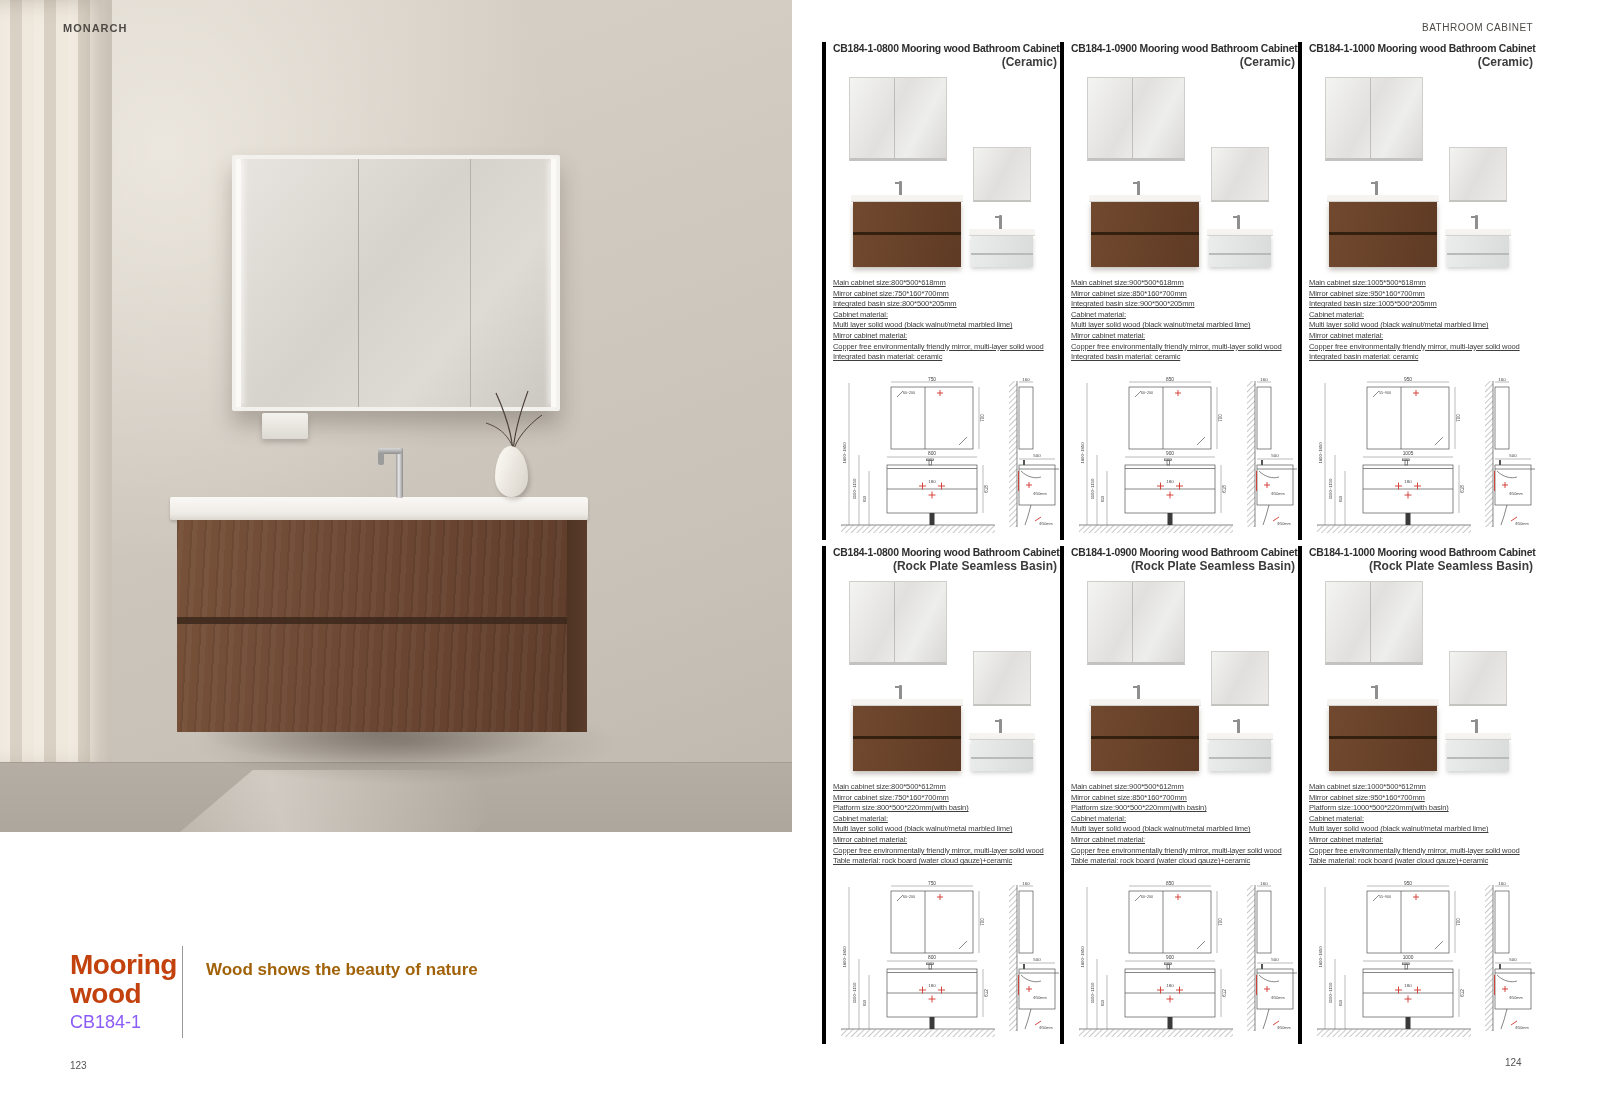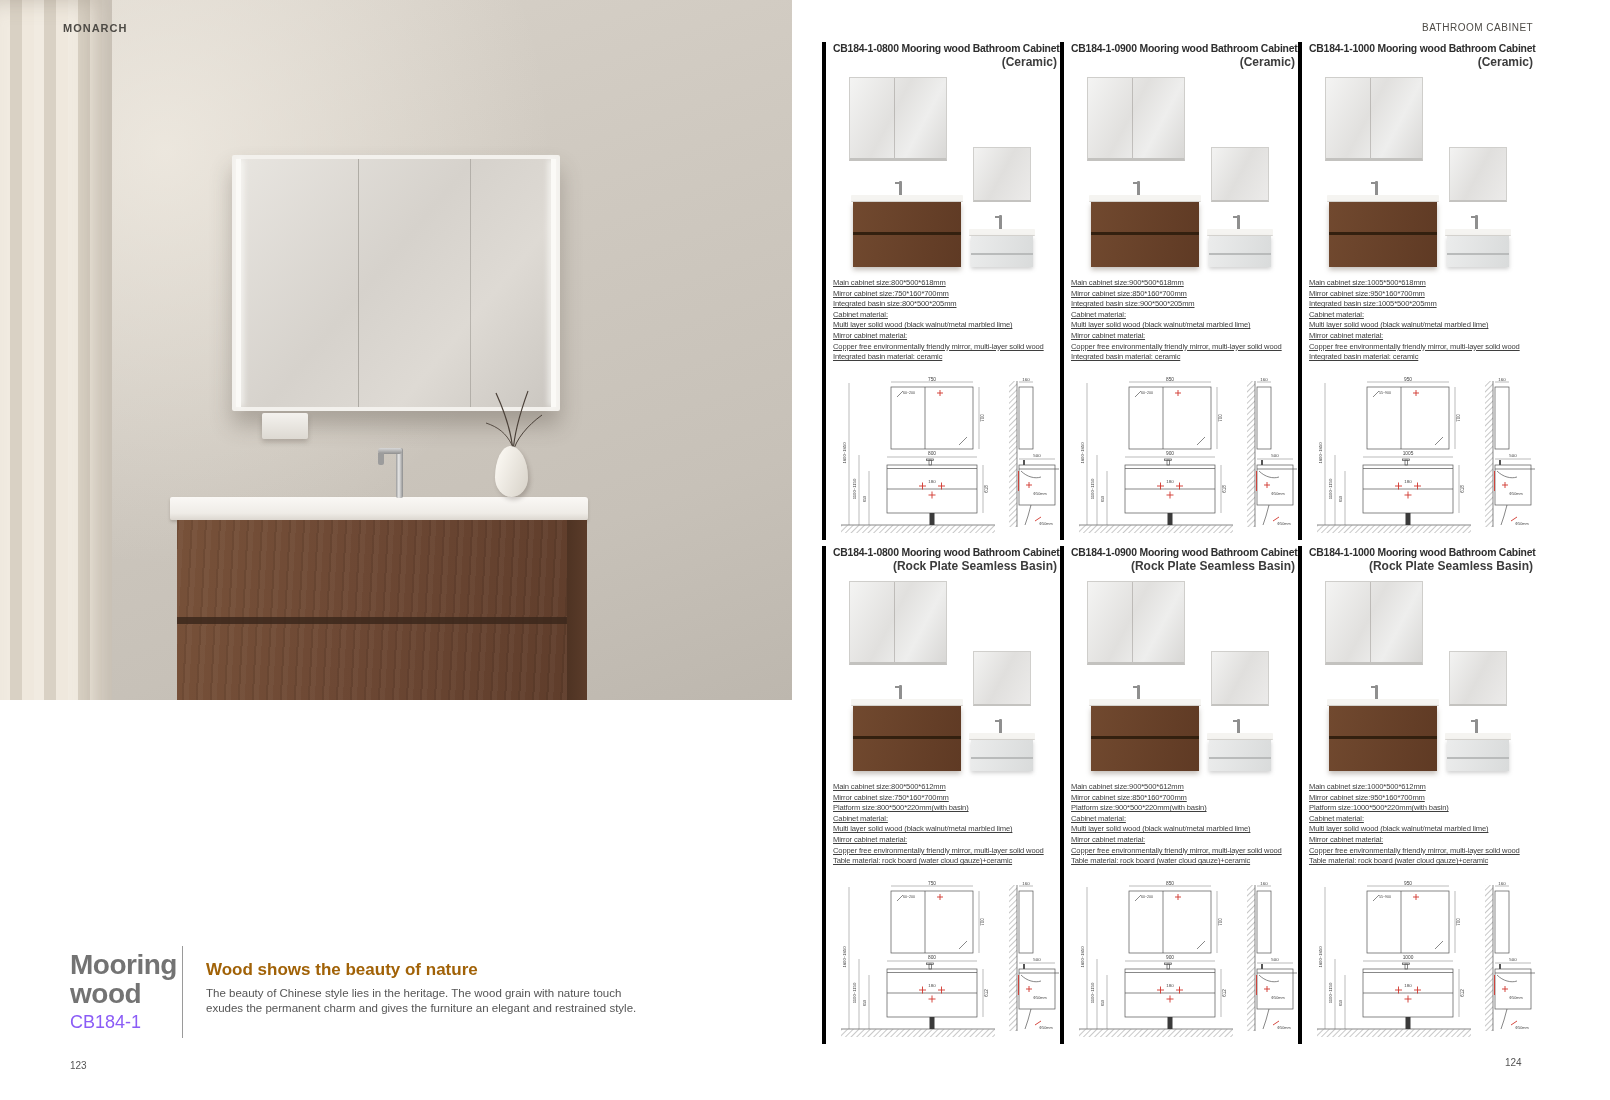"MONARCH" .hero { height: 700px -> 832px }
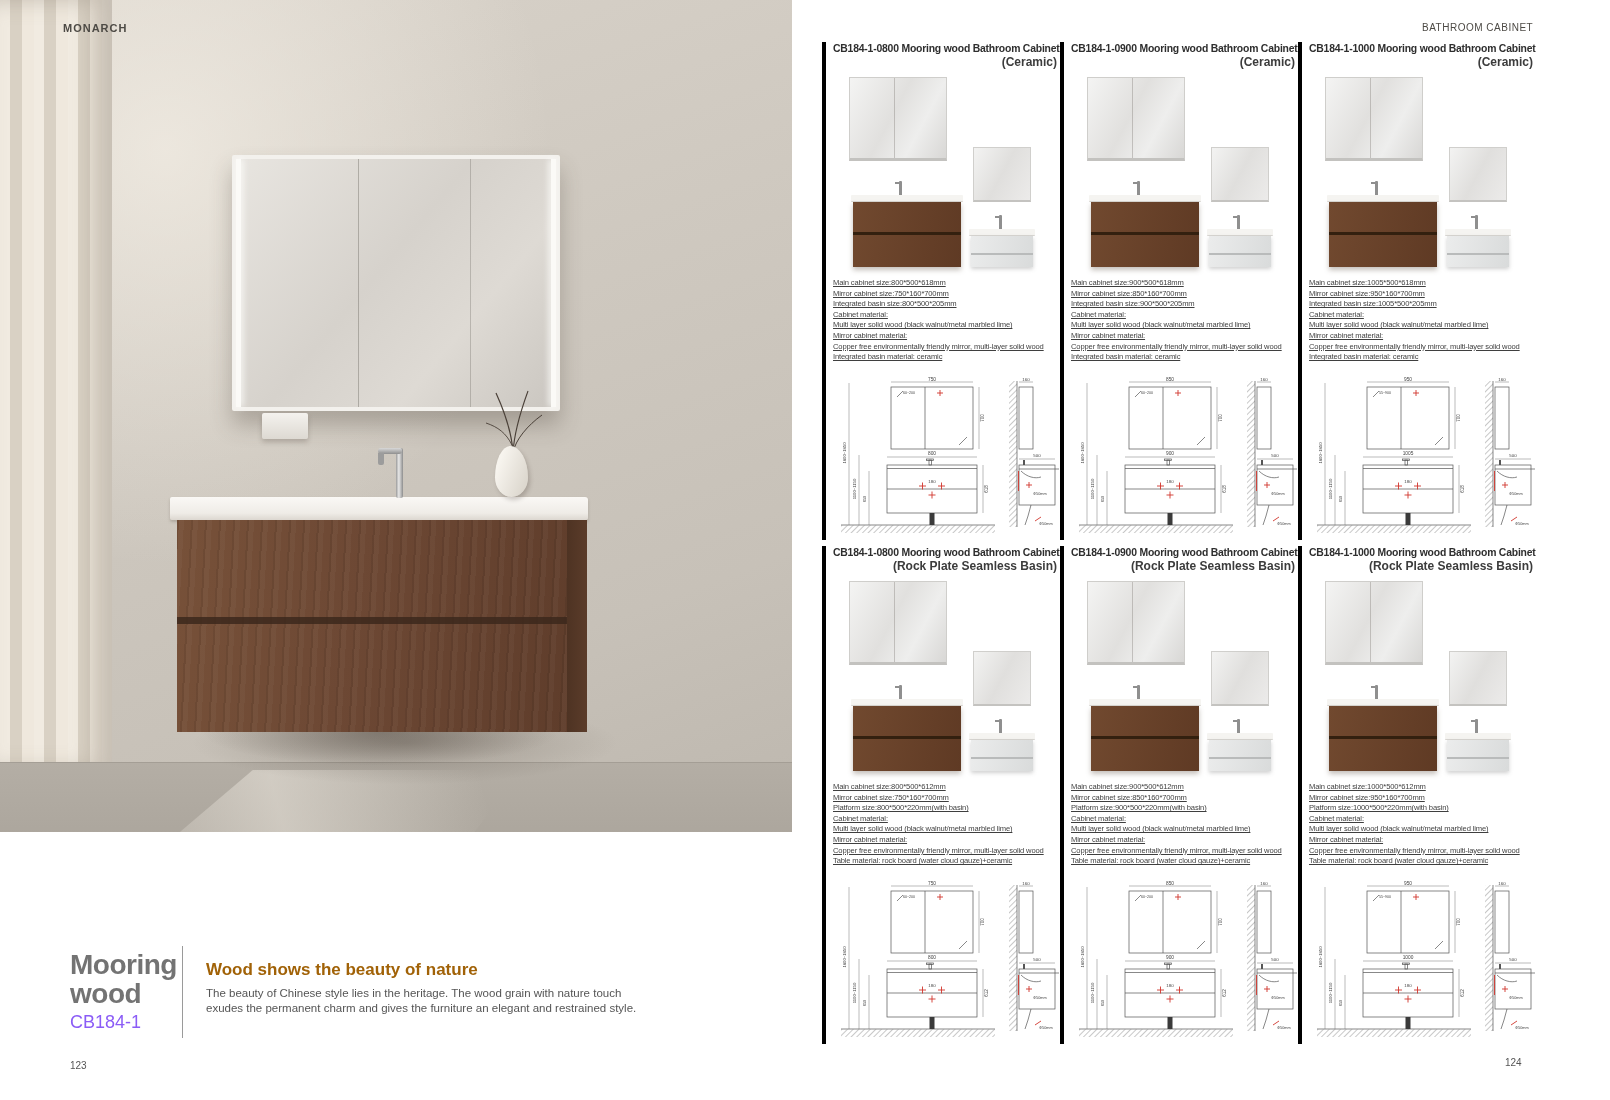"Mooring" .series-name { color: #737373 -> #c2410c }
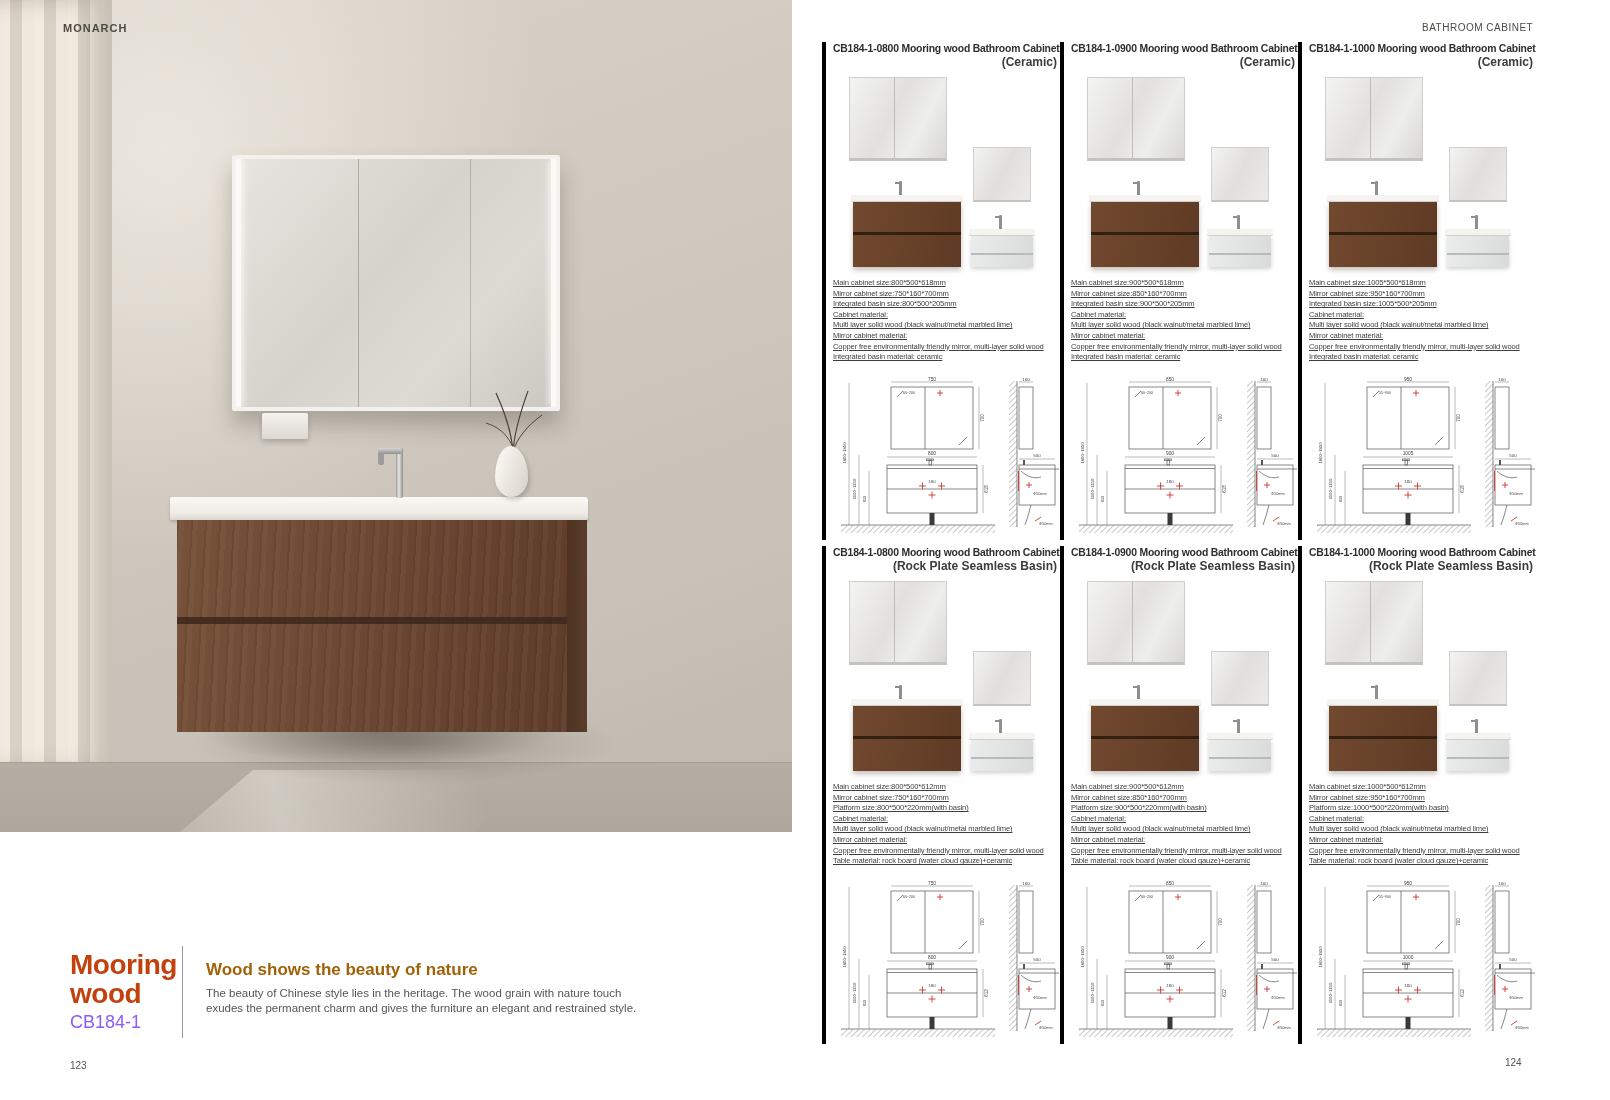"The beauty of Chinese style" div.cap-body { html: <div>The beauty of Chinese style lies in the heritage. The wood grain with nature touch exudes the permanent charm and gives the furniture an elegant and restrained style.</div> -> none }
